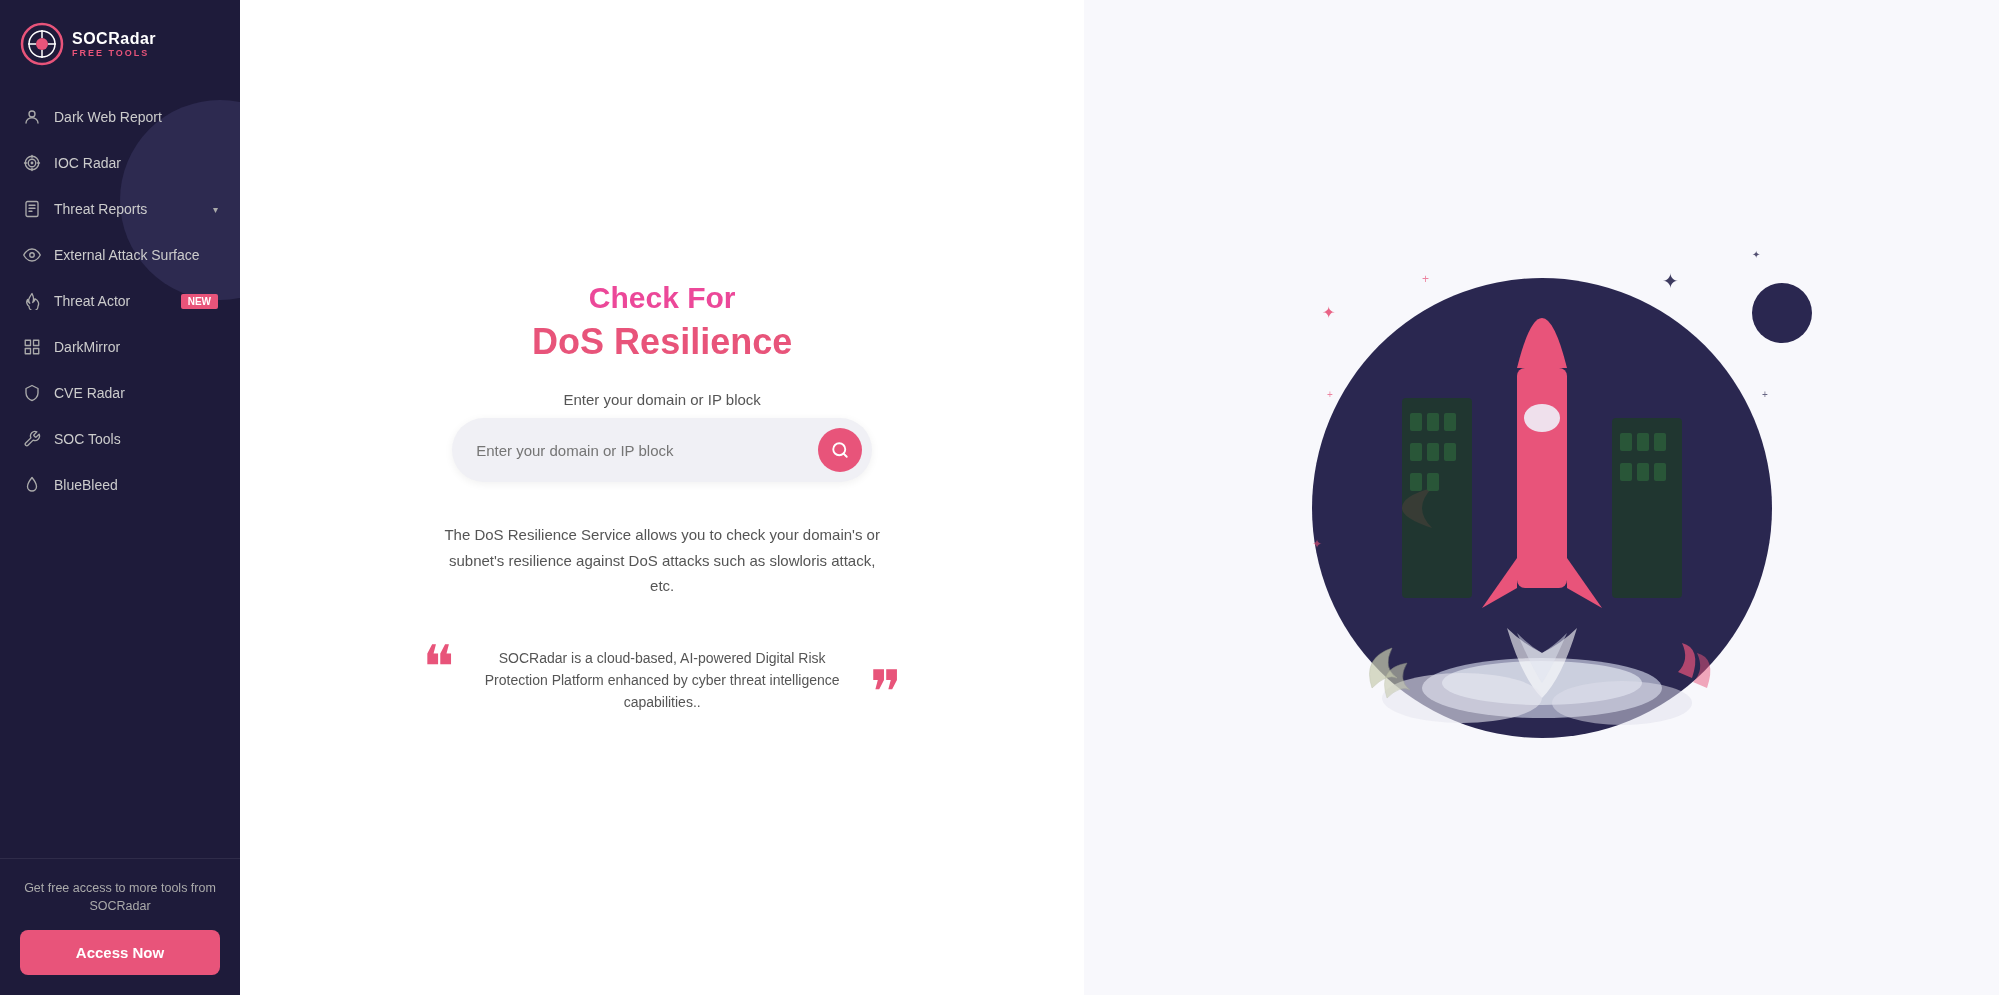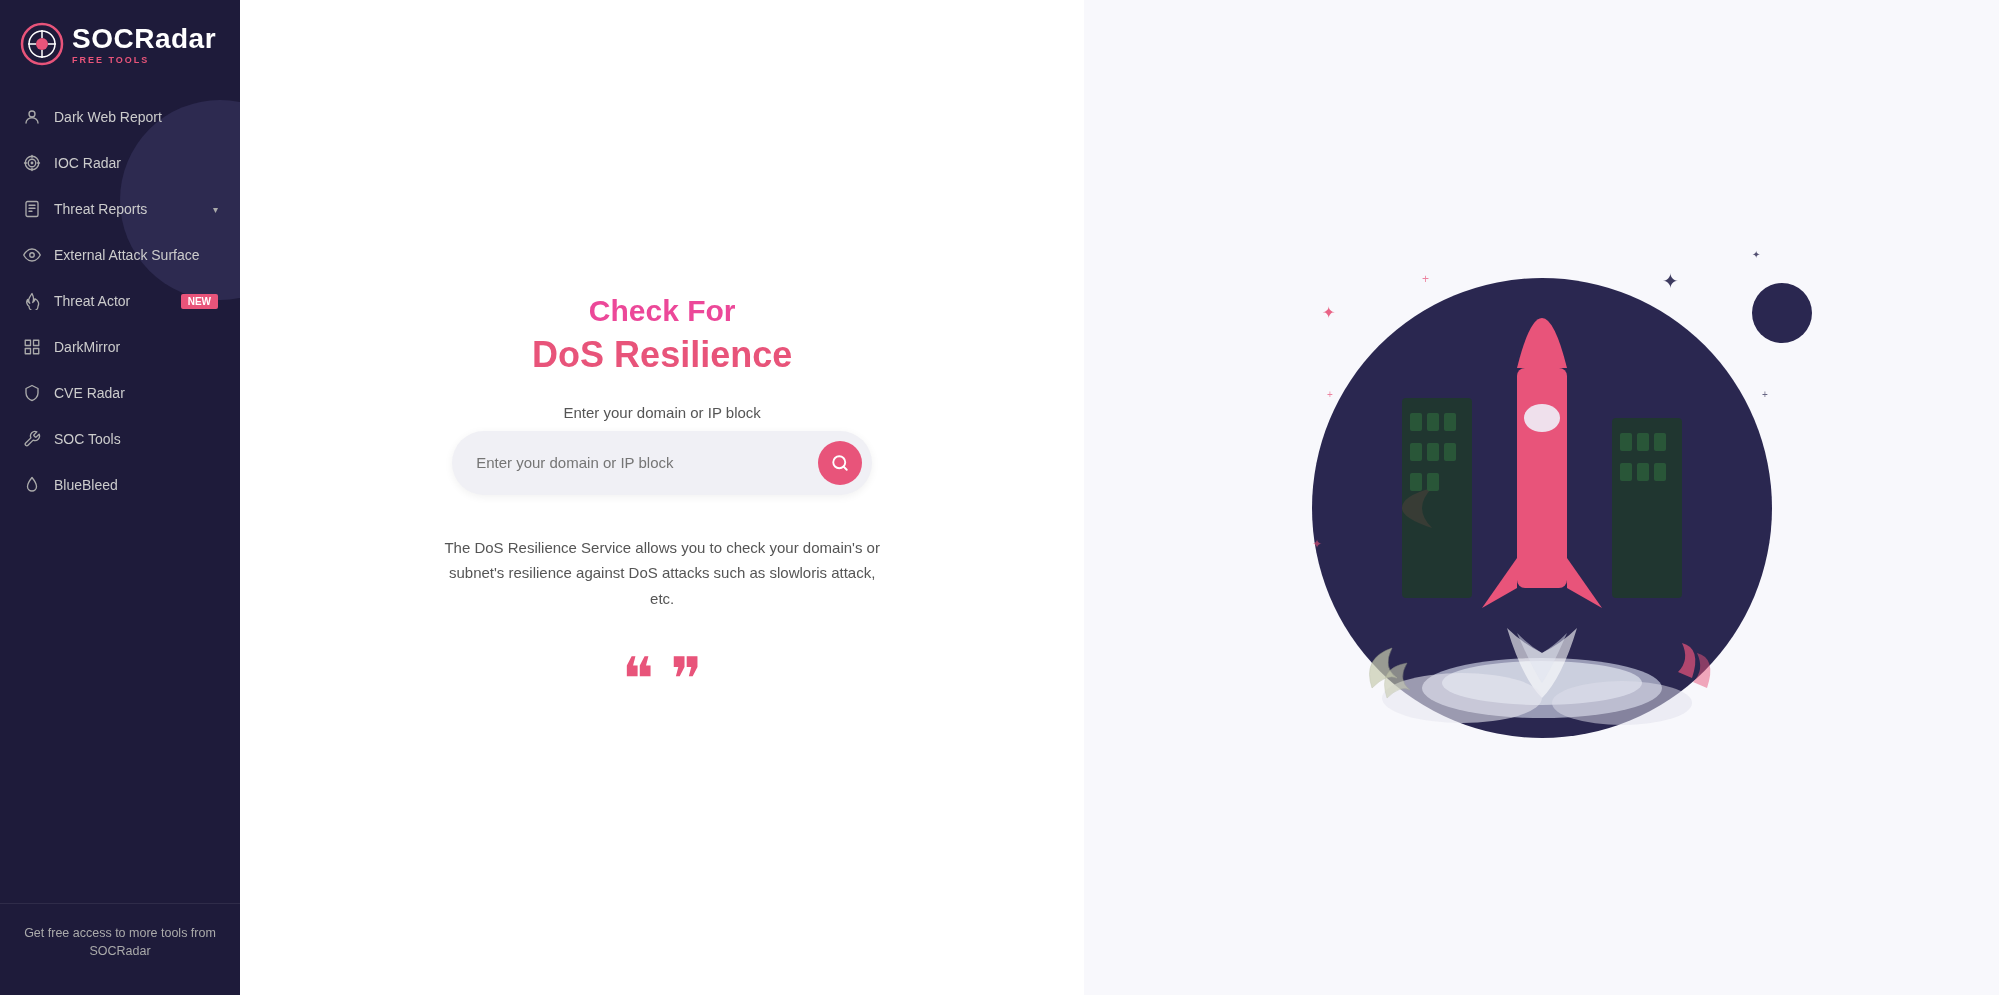"SOCRadar" .logo-main { font-size: 28px -> 16px }
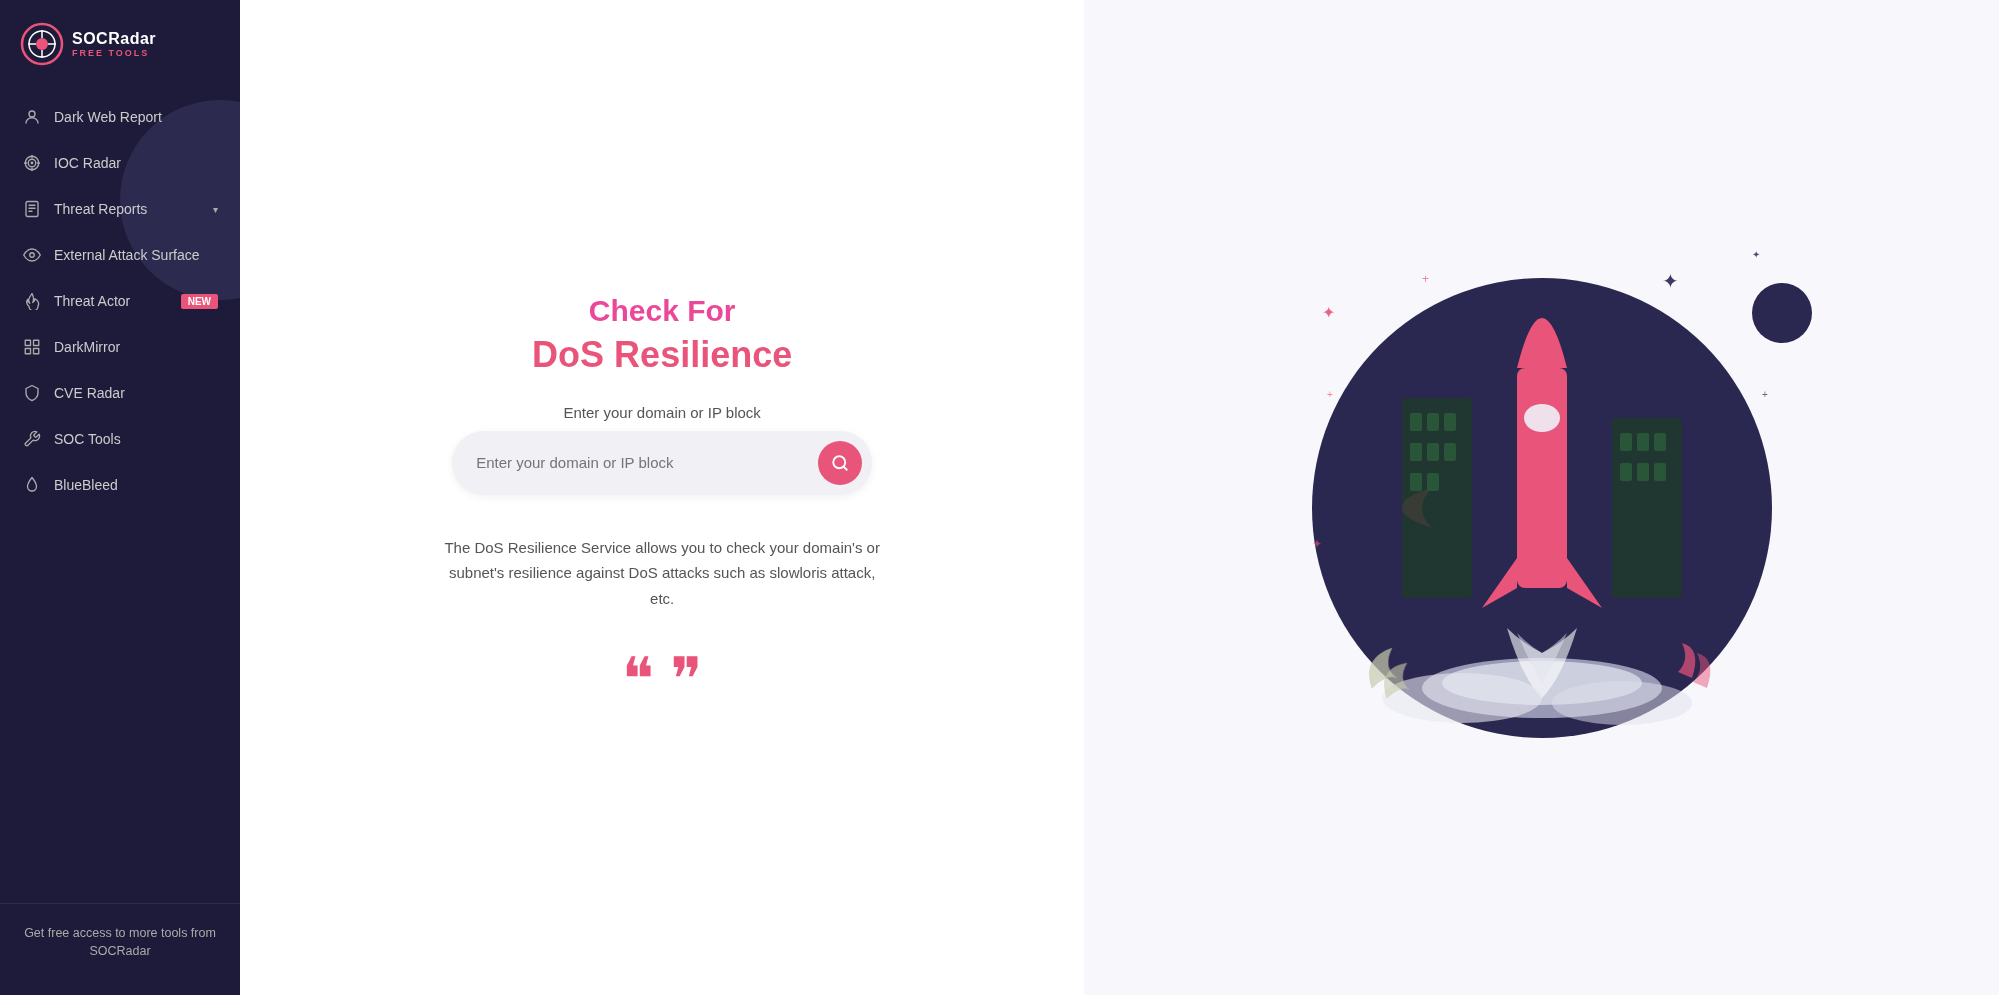"SOCRadar is a cloud-based, AI-powered" p.quote-text { html: none -> <p>SOCRadar is a cloud-based, AI-powered Digital Risk Protection Platform enhanced by cyber threat intelligence capabilities..</p> }
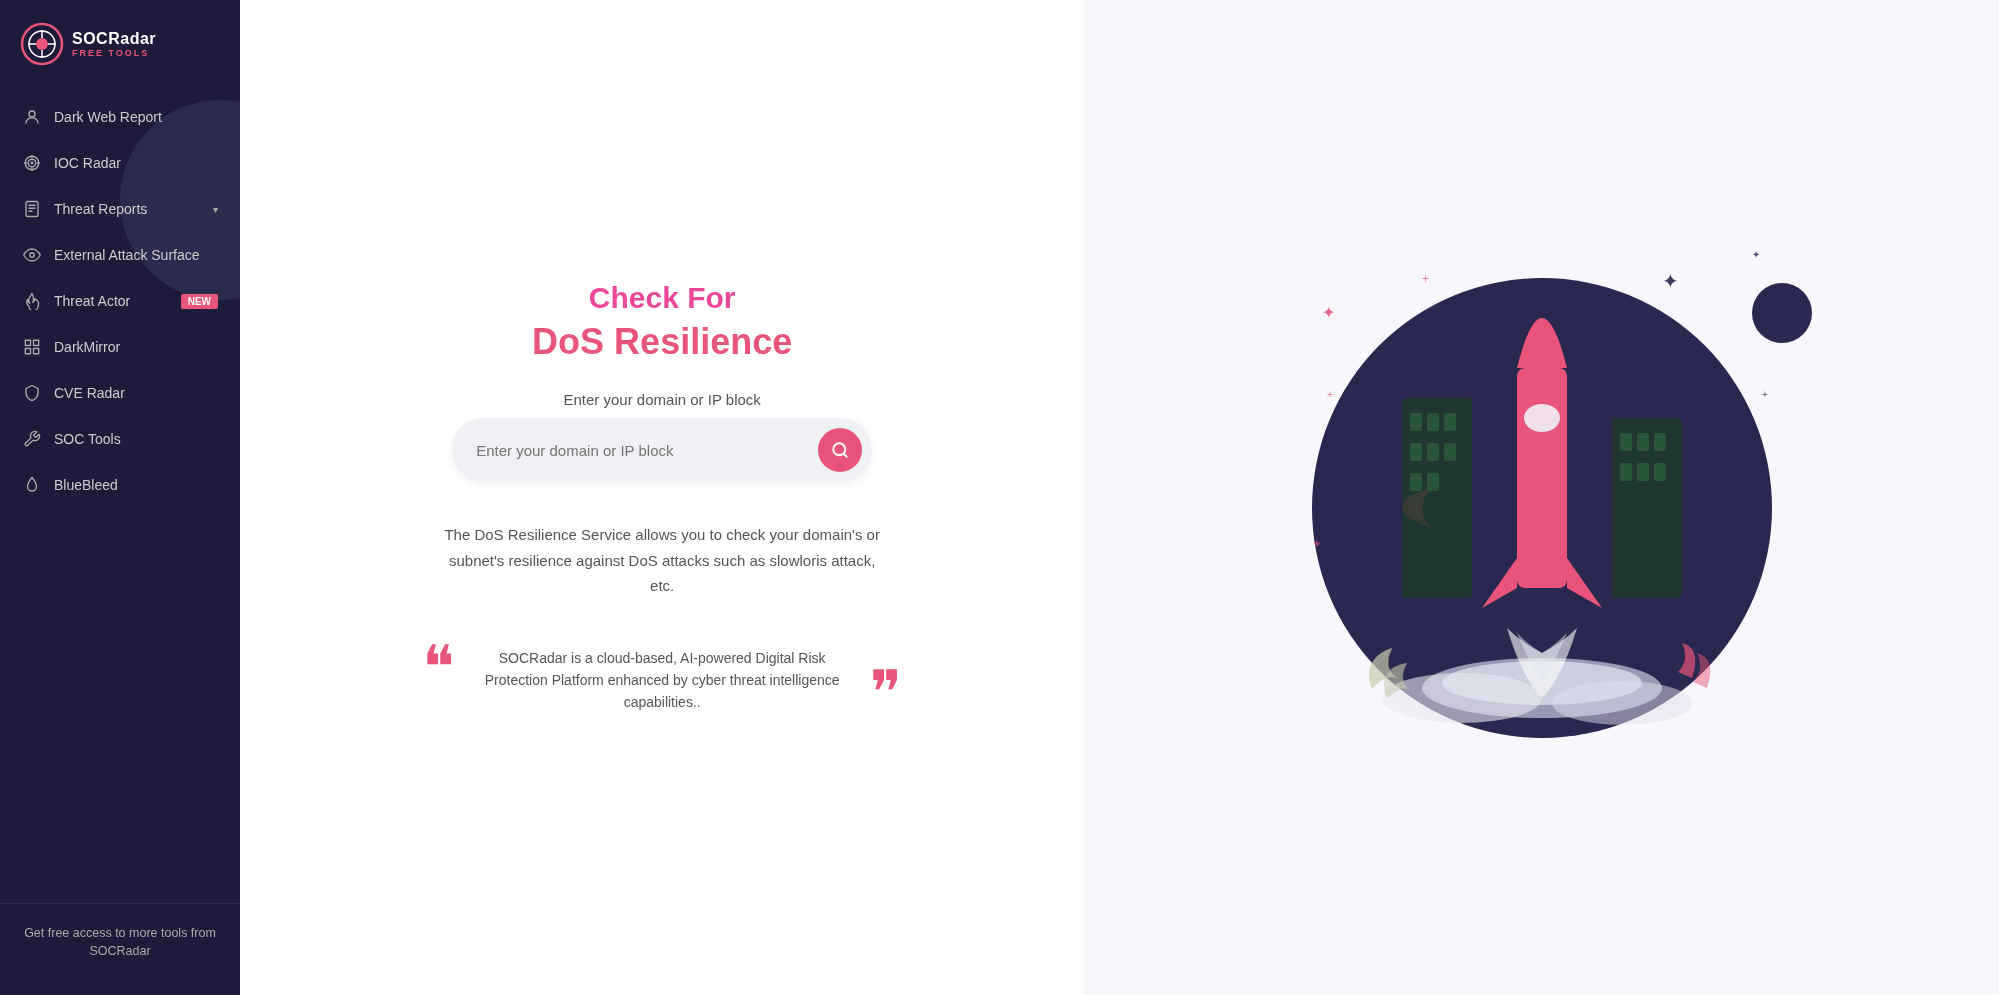"Access Now" button.access-now-btn { html: none -> <button>Access Now</button> }
